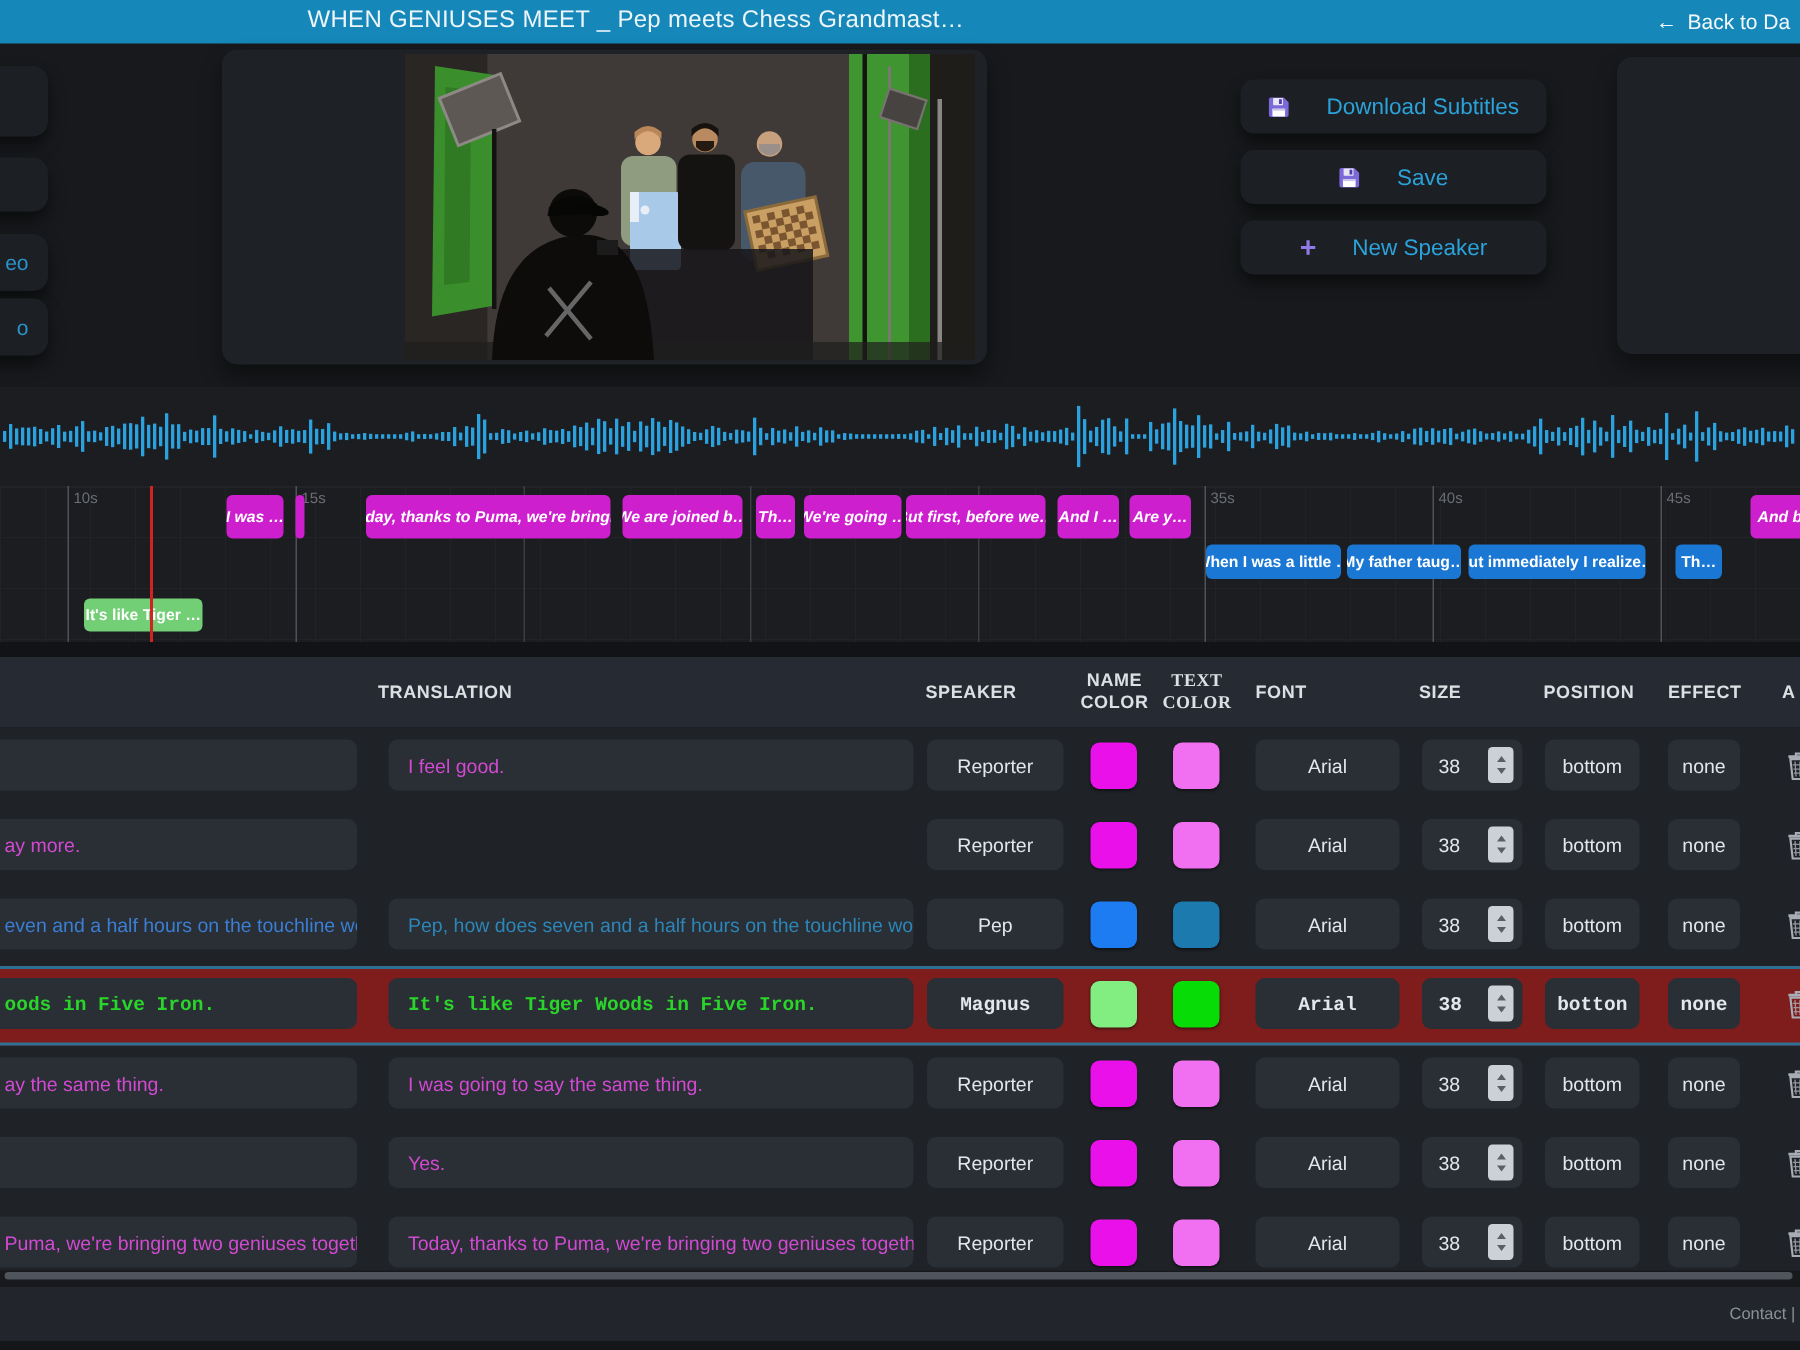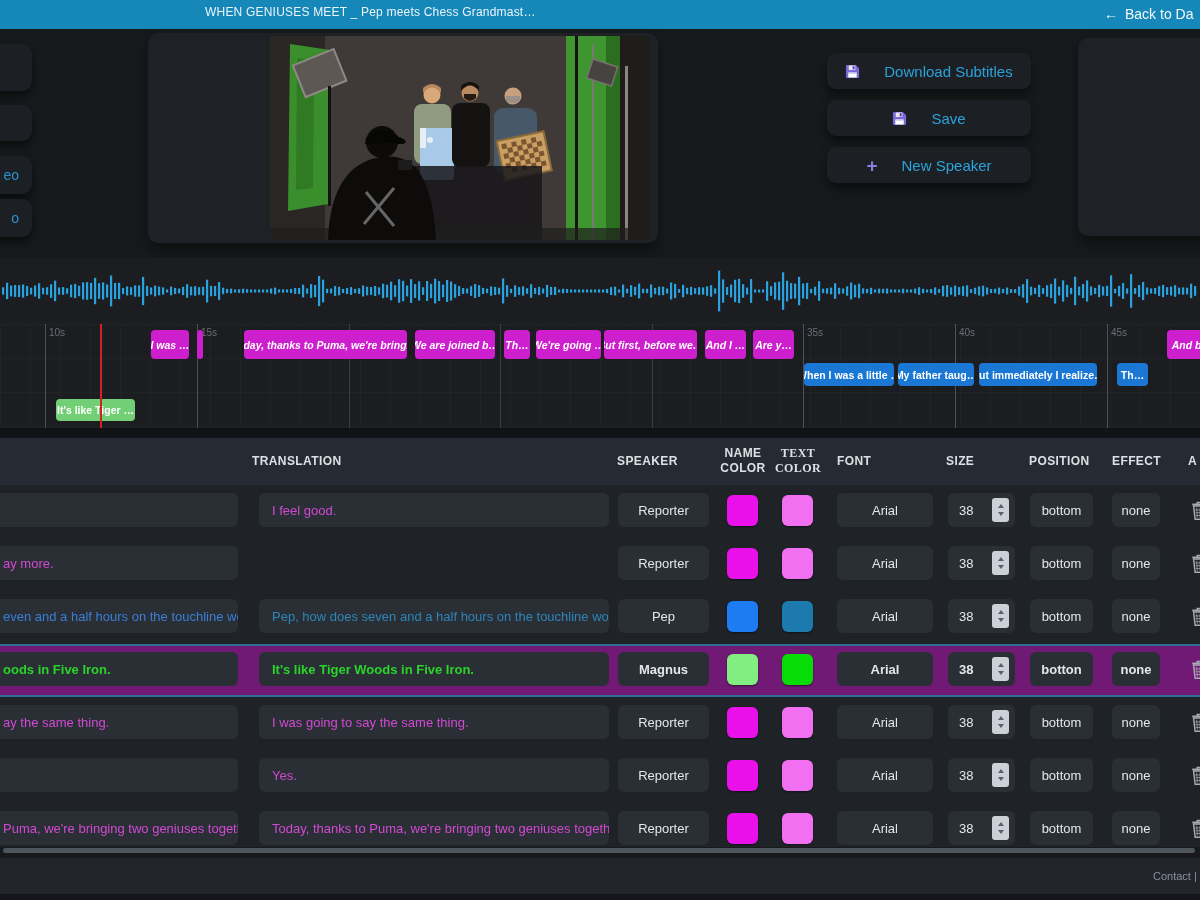"WHEN GENIUSES MEET _ Pep" .title { font-size: 12px -> 16px }
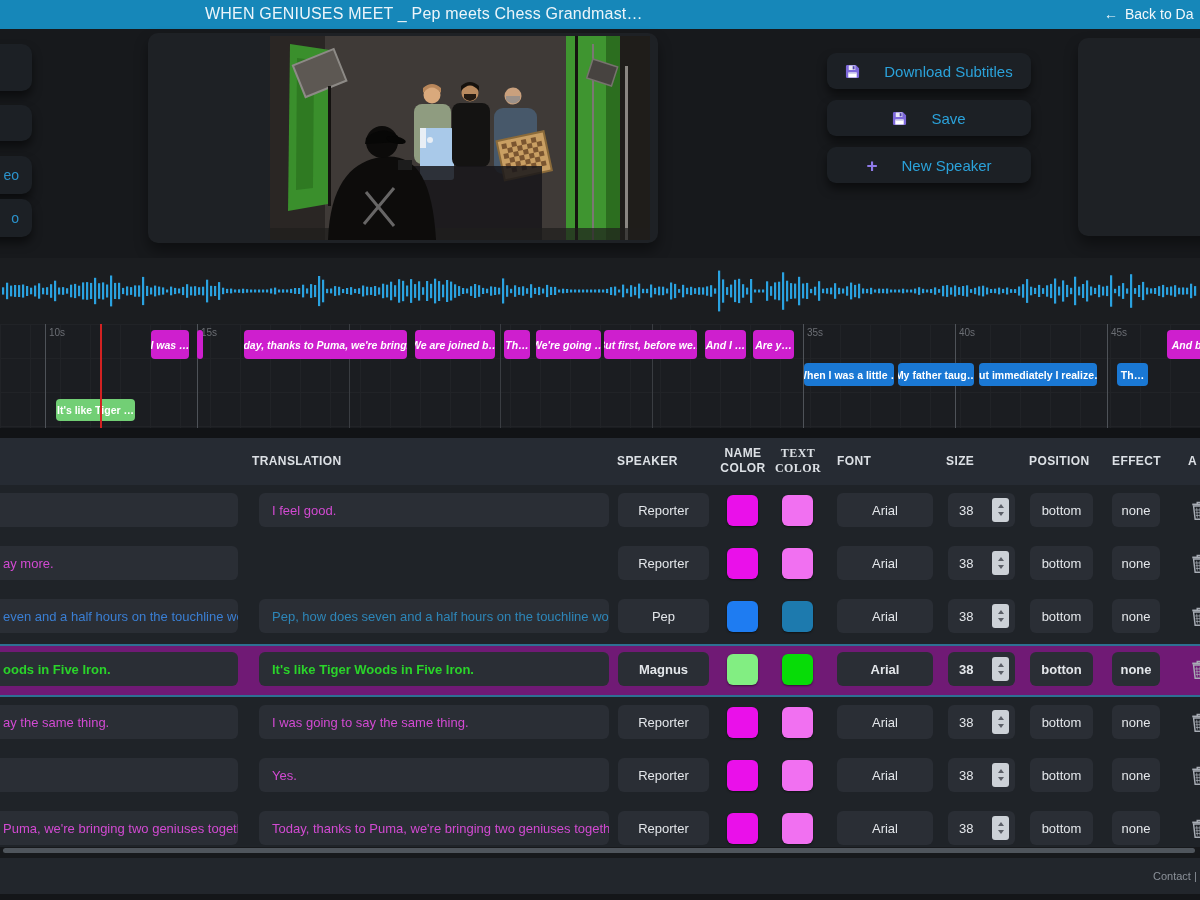"oods in Five Iron." .row.selected { background: #701a75 -> #7f1d1d; font-family: none -> Liberation Mono, monospace }
